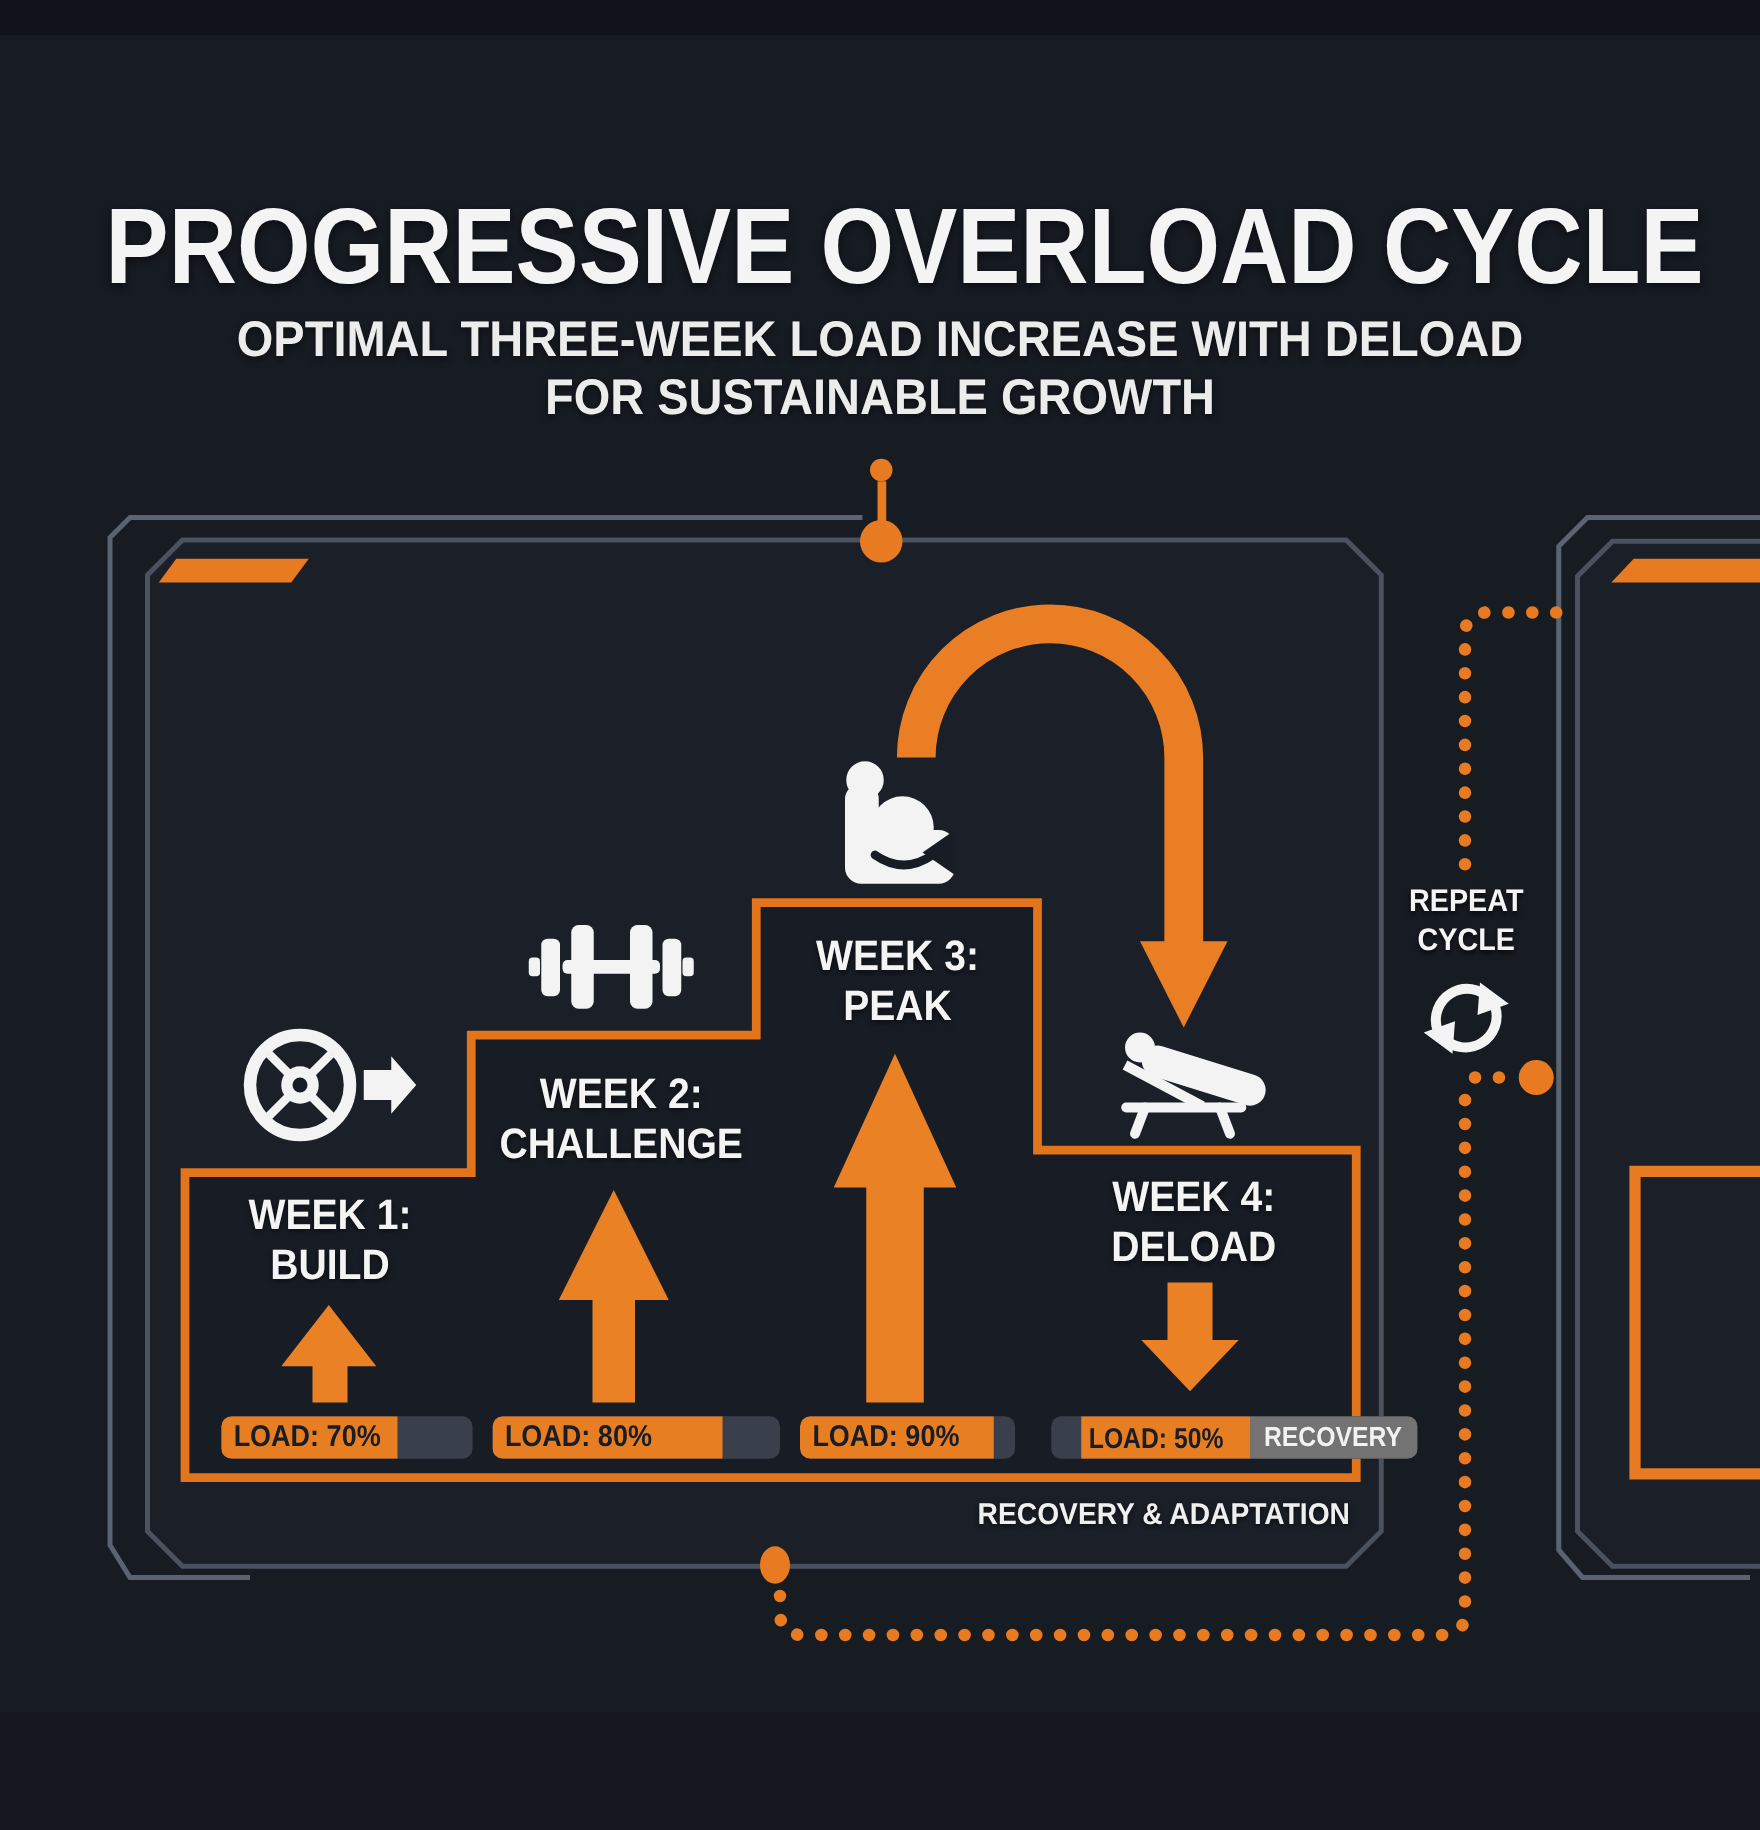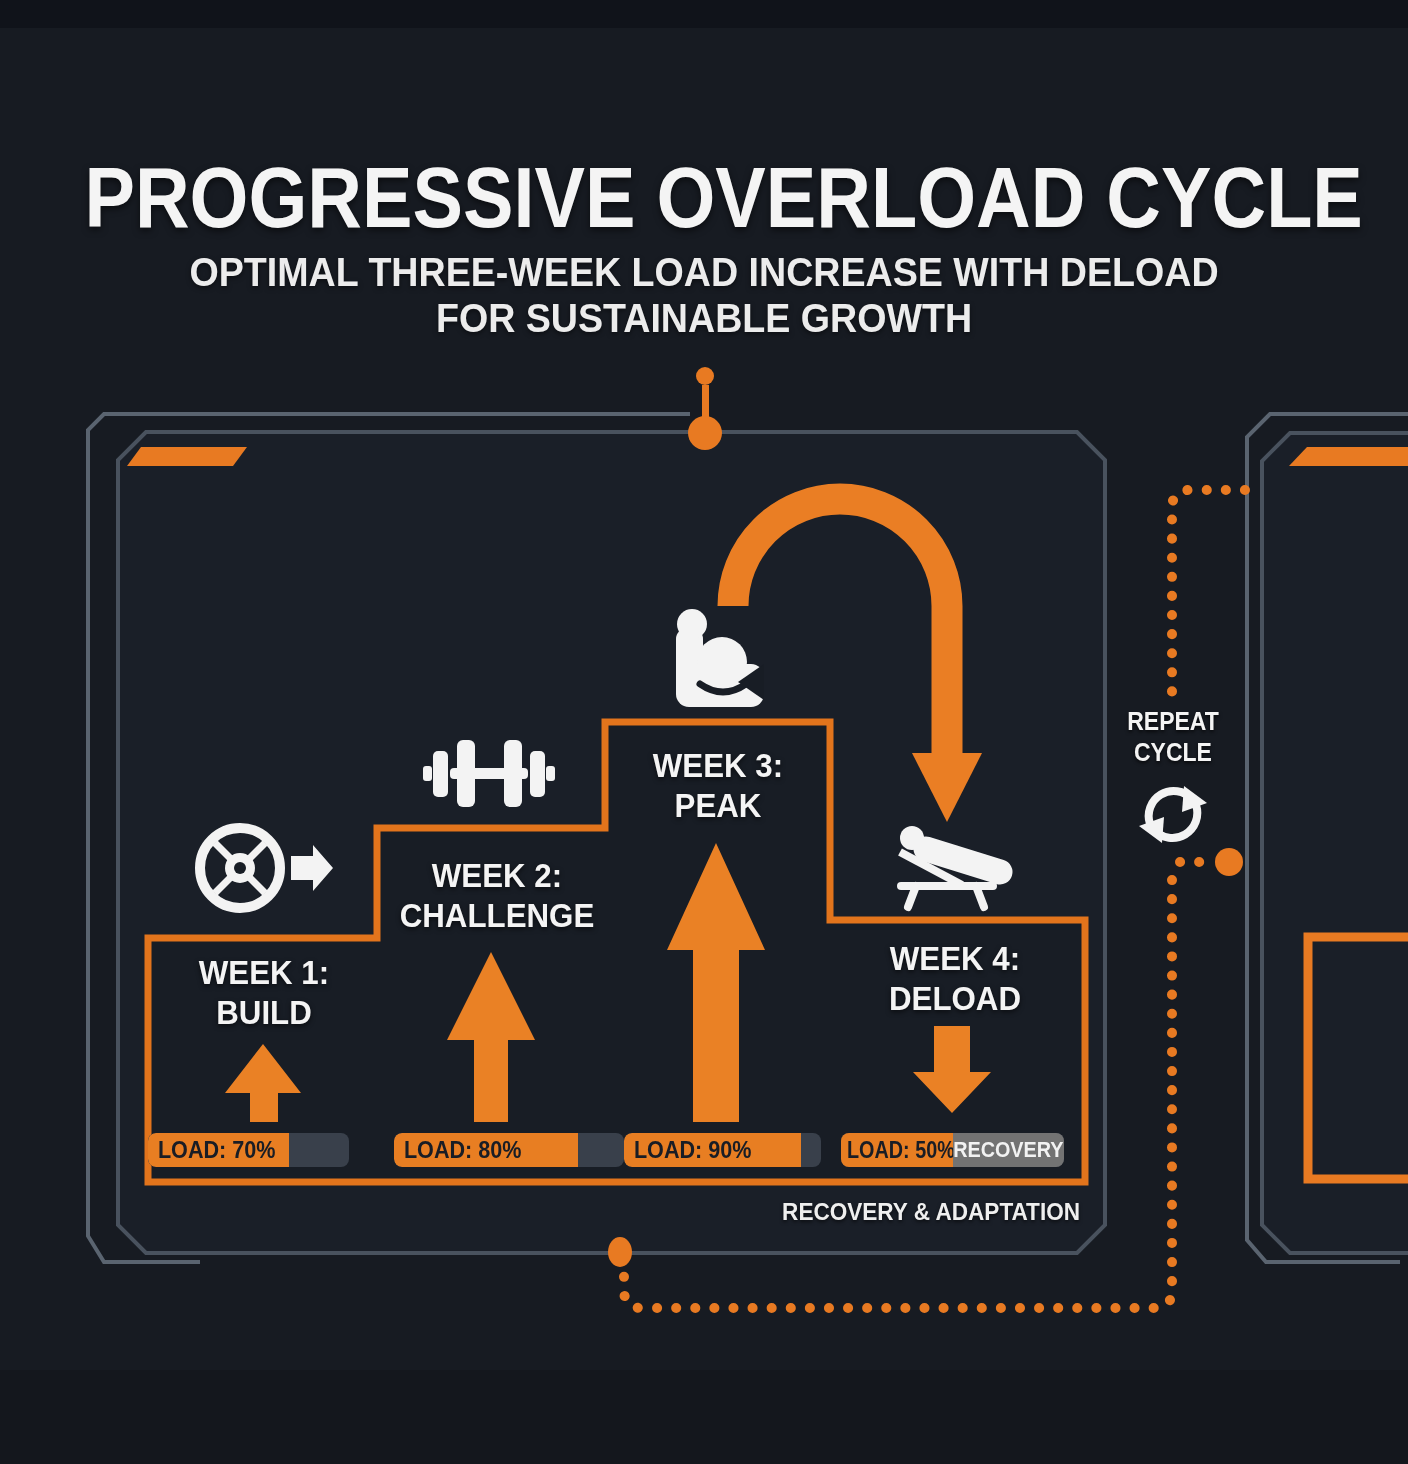"LOAD: 70%" .bar1 { left: 148px -> 177px }
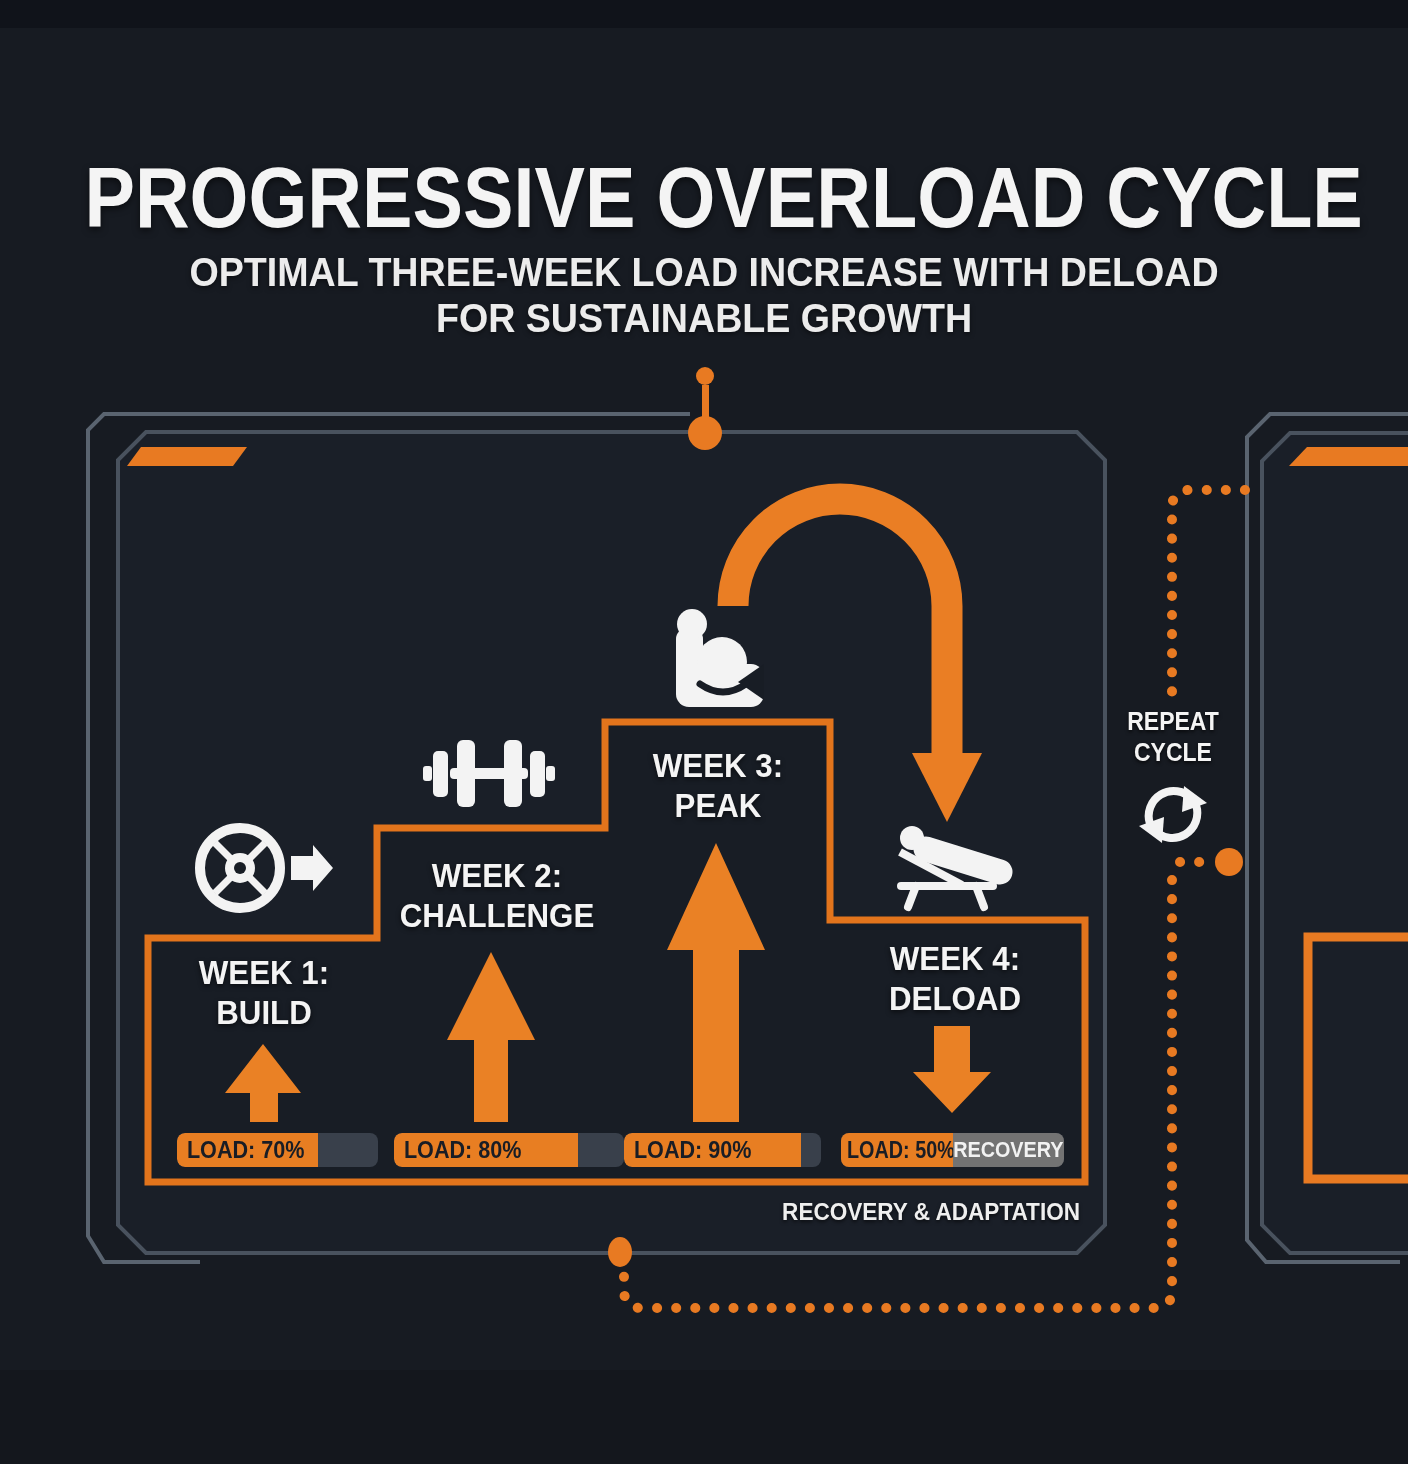"LOAD: 90%" .bar3 { left: 624px -> 640px; width: 197px -> 172px }
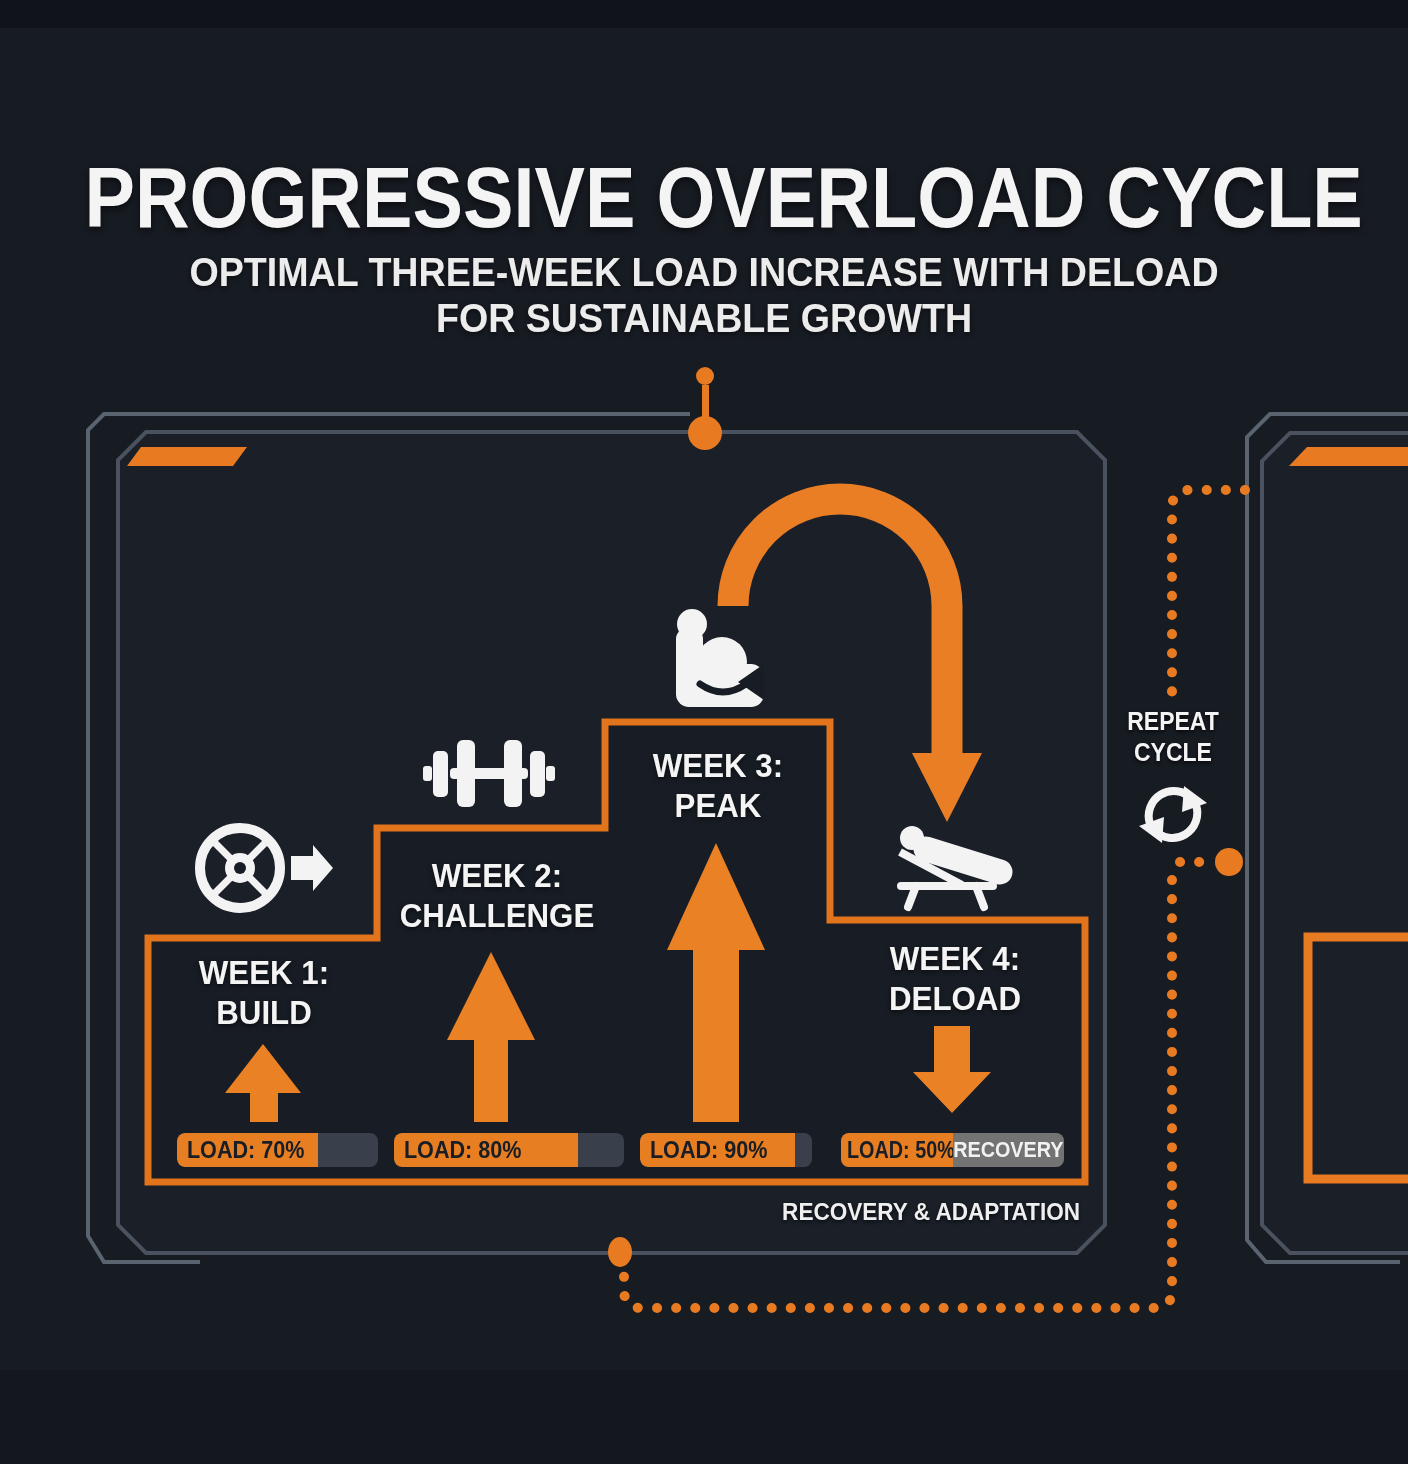"LOAD: 50%" .bar4 { padding-left: none -> 24px; width: 223px -> 269px }
